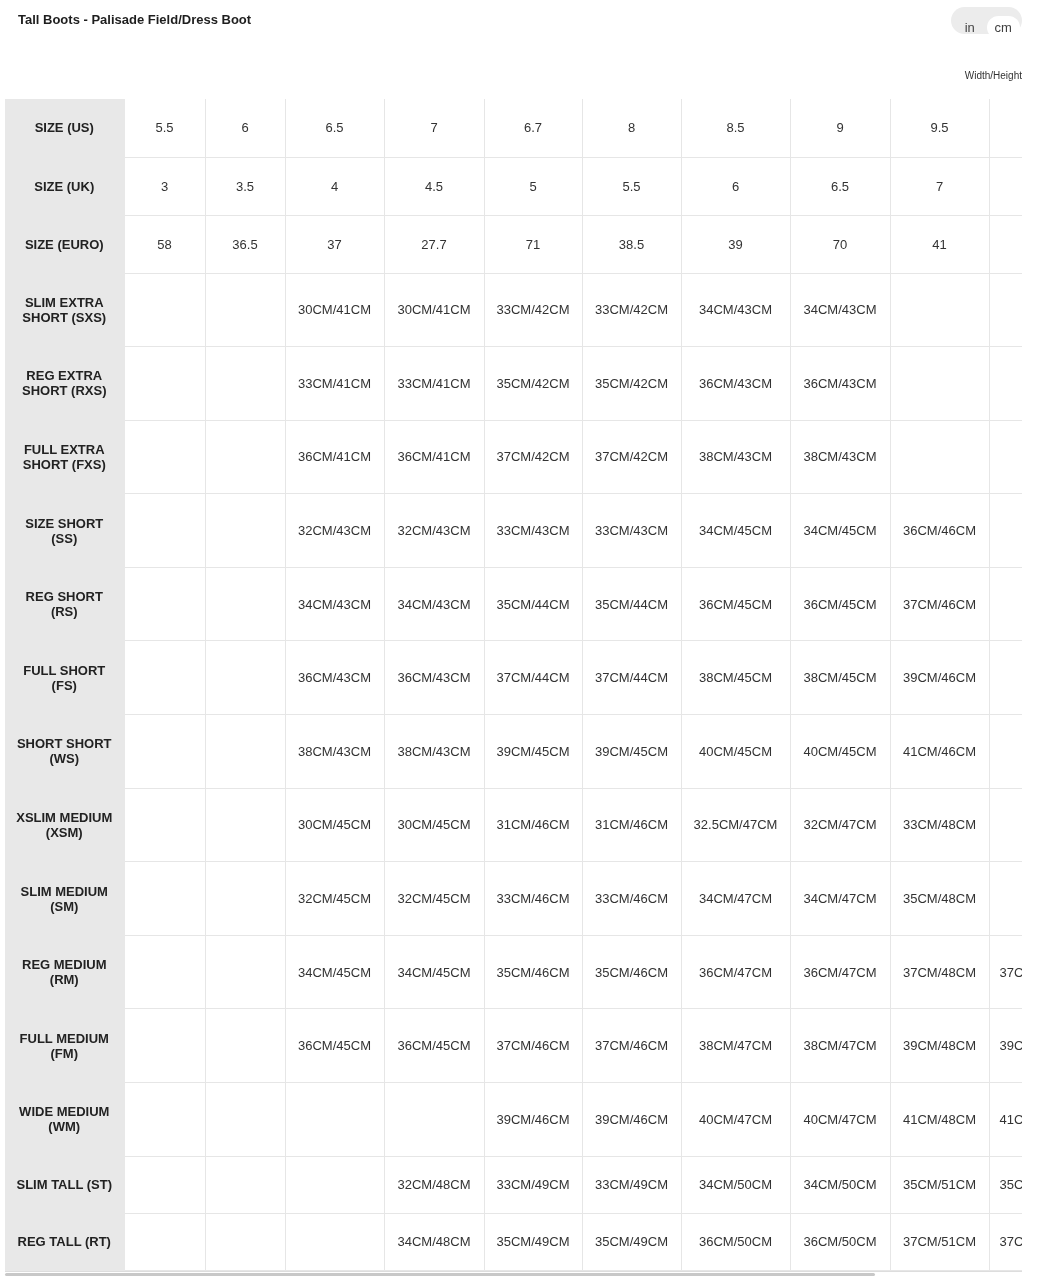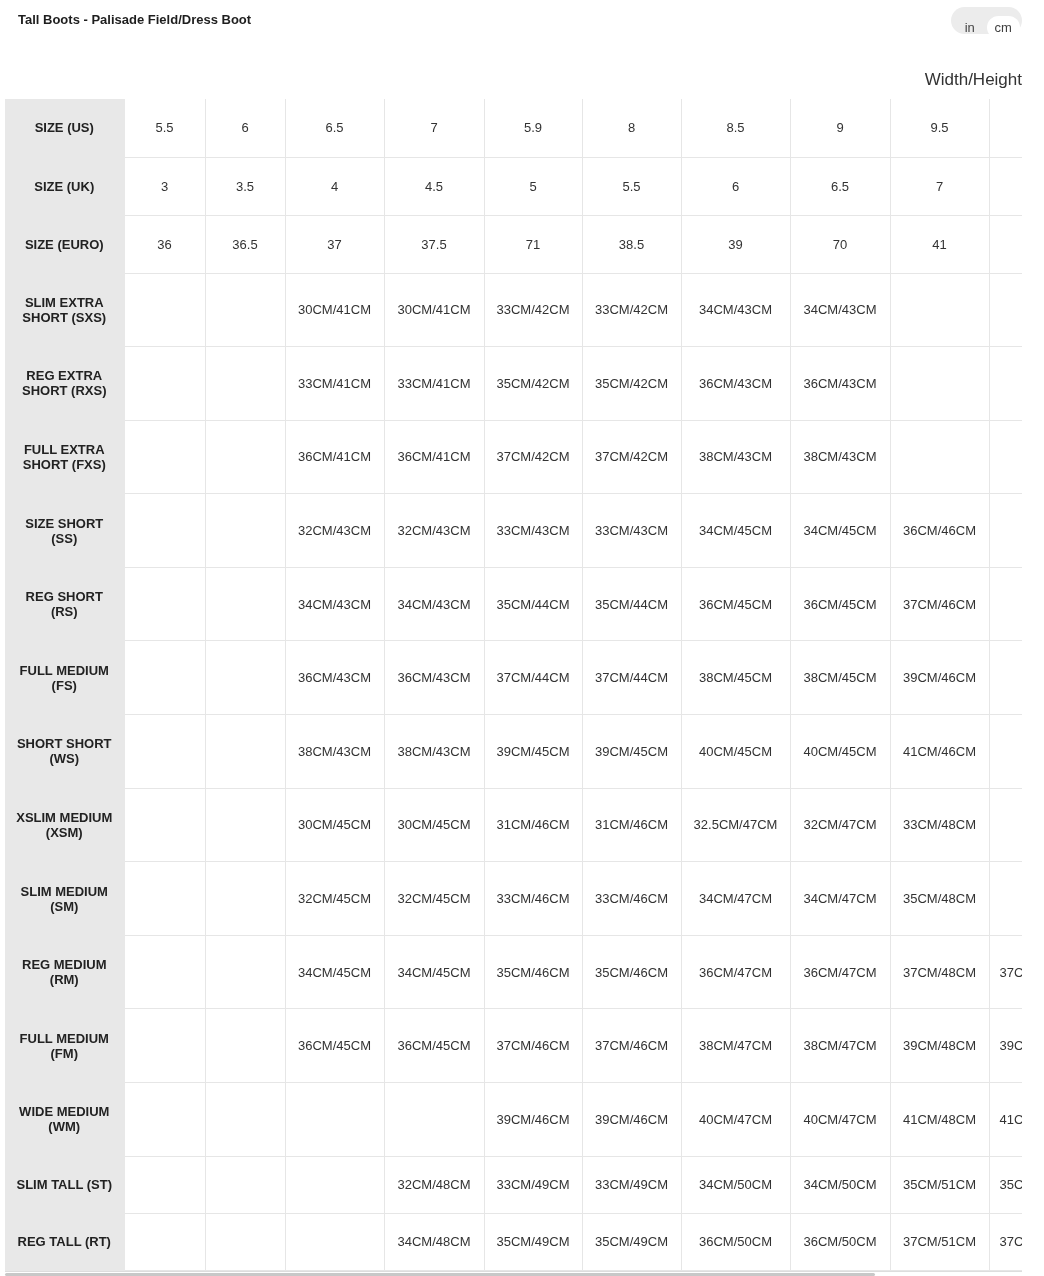"Width/Height" .width-height { font-size: 17px -> 10px }
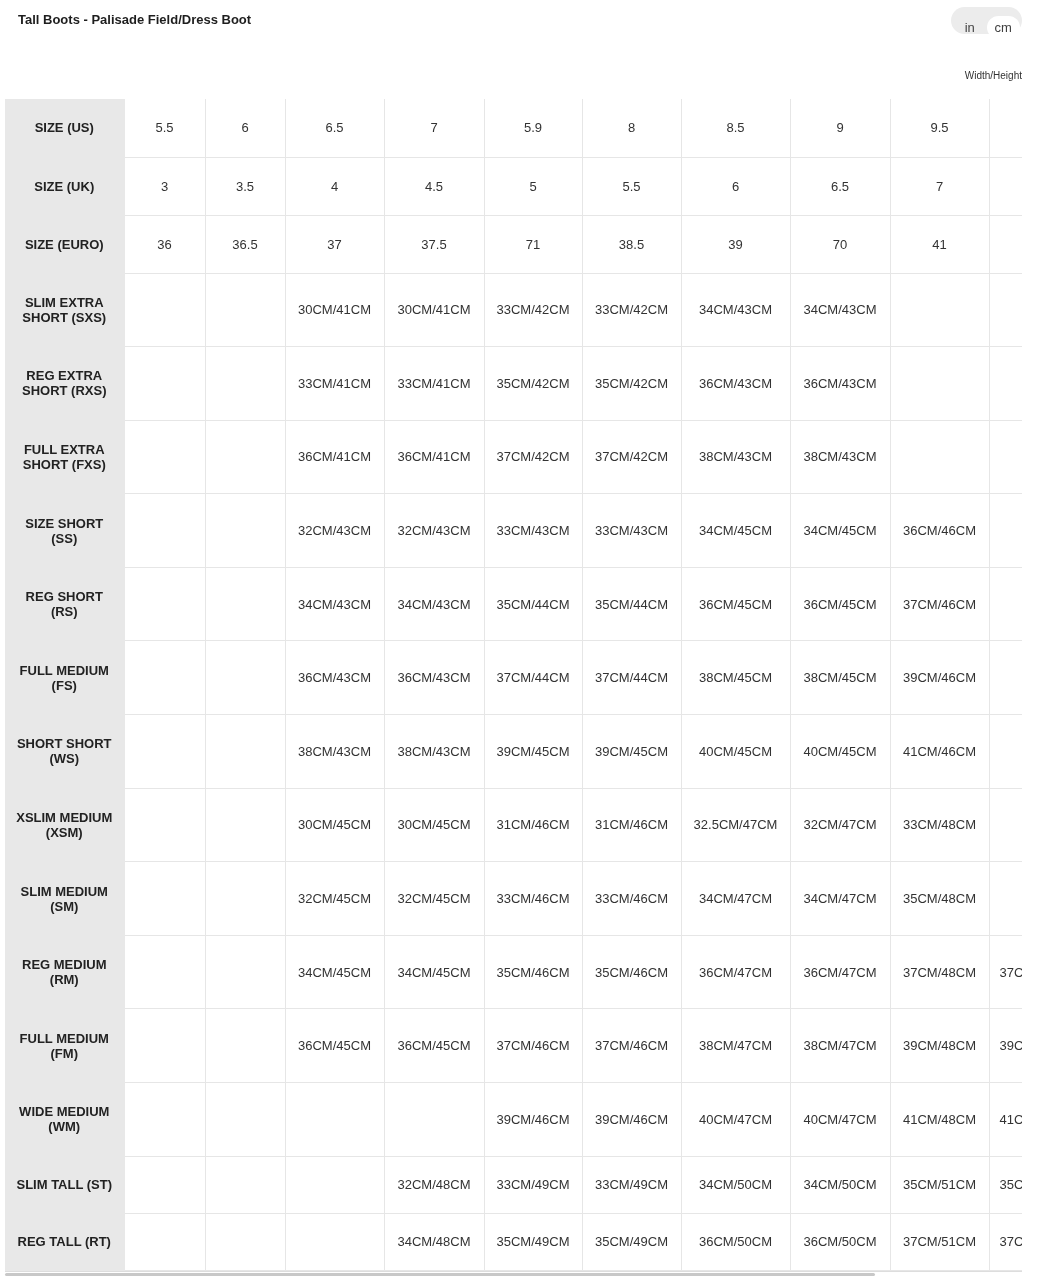"5.9" td { text: 5.9 -> 6.7 }
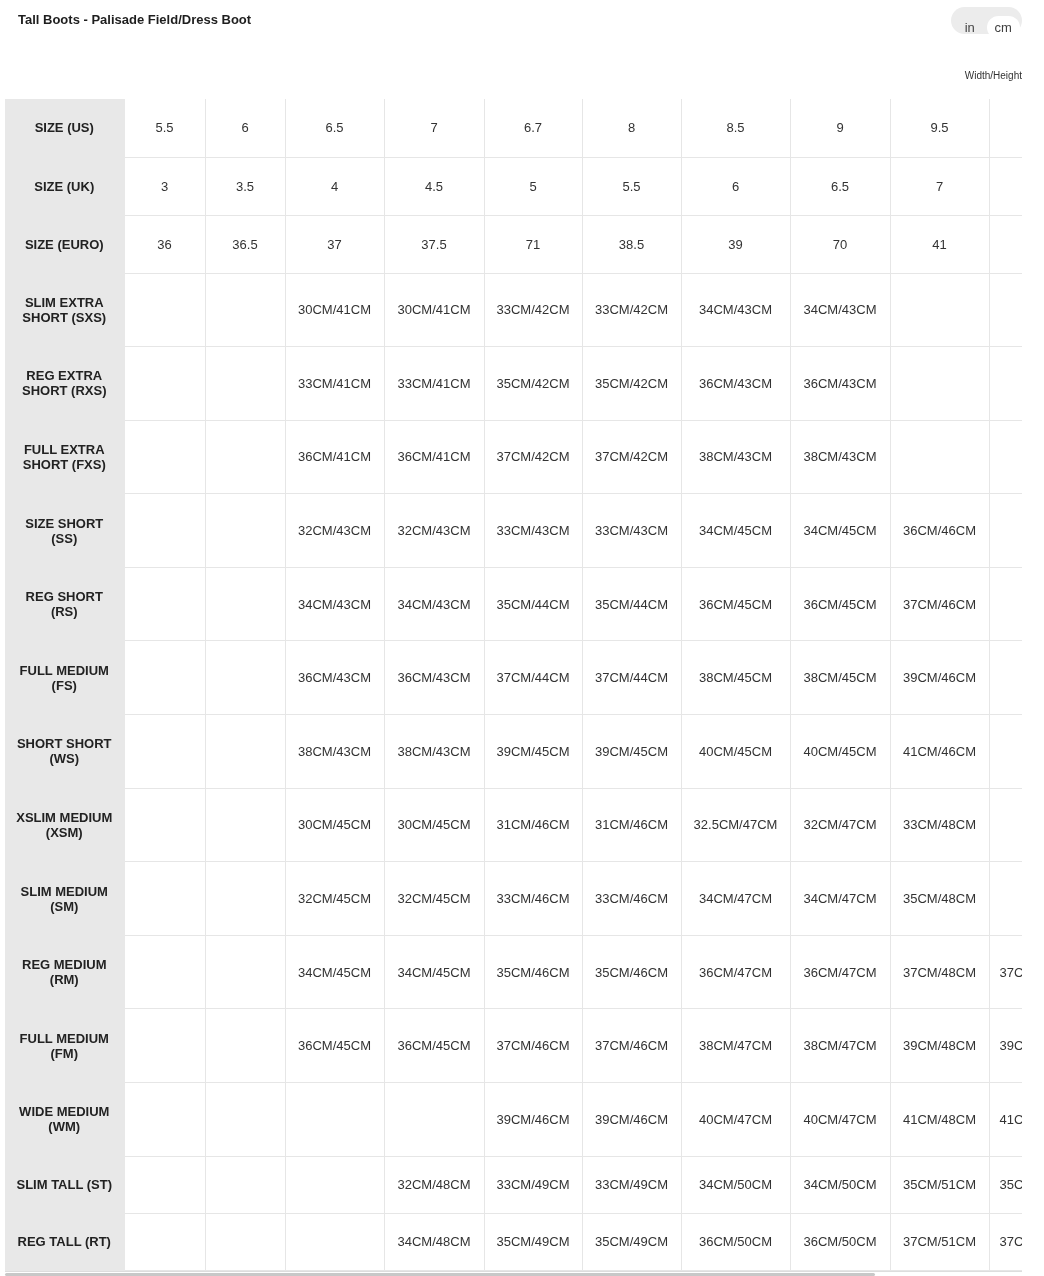"36" td { text: 36 -> 58 }
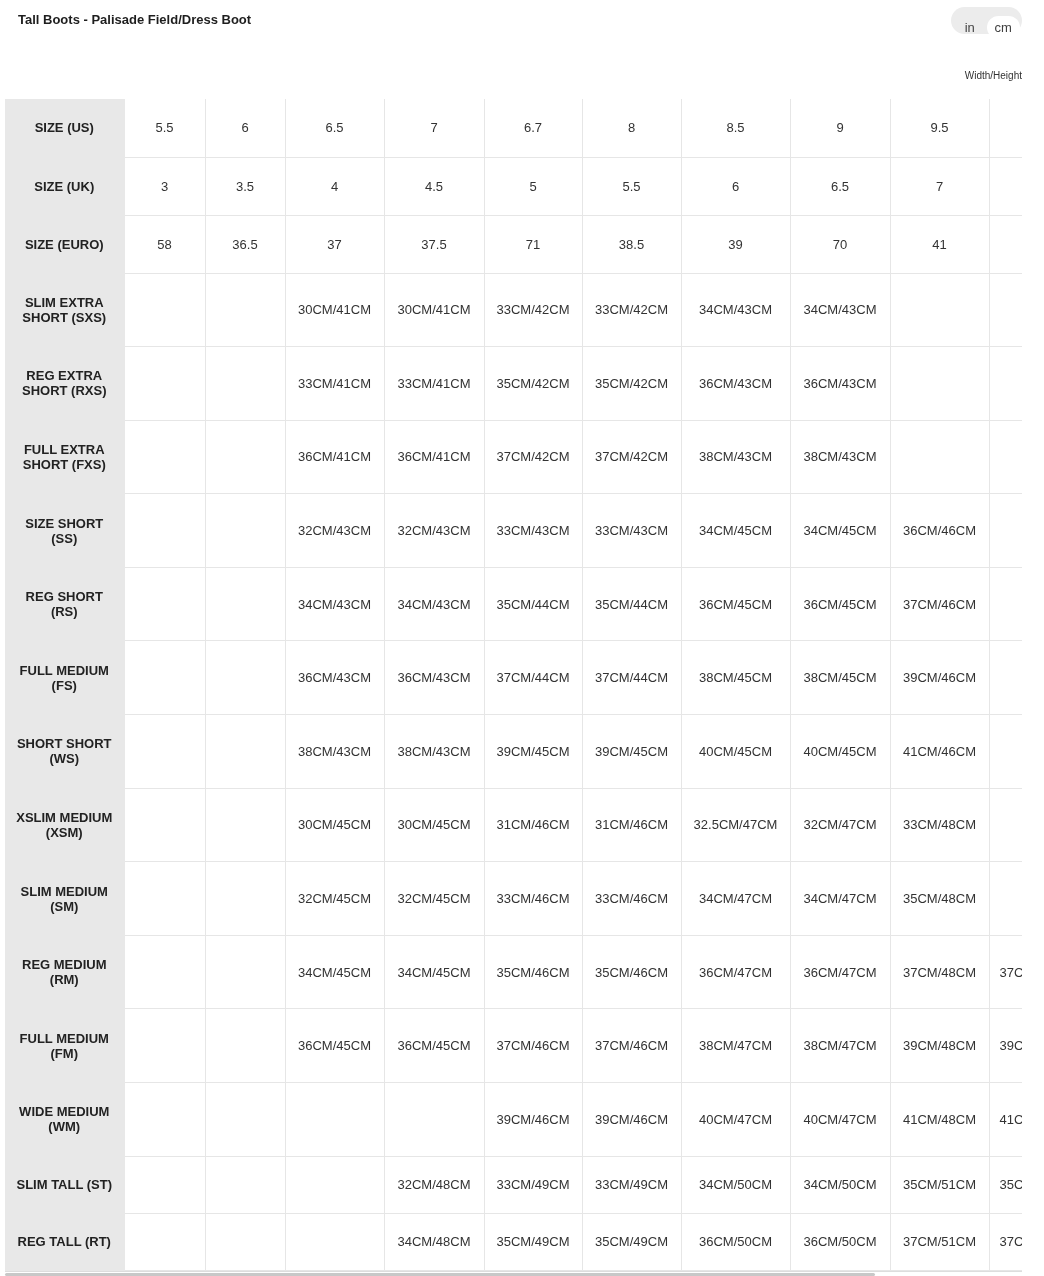"37.5" td { text: 37.5 -> 27.7 }
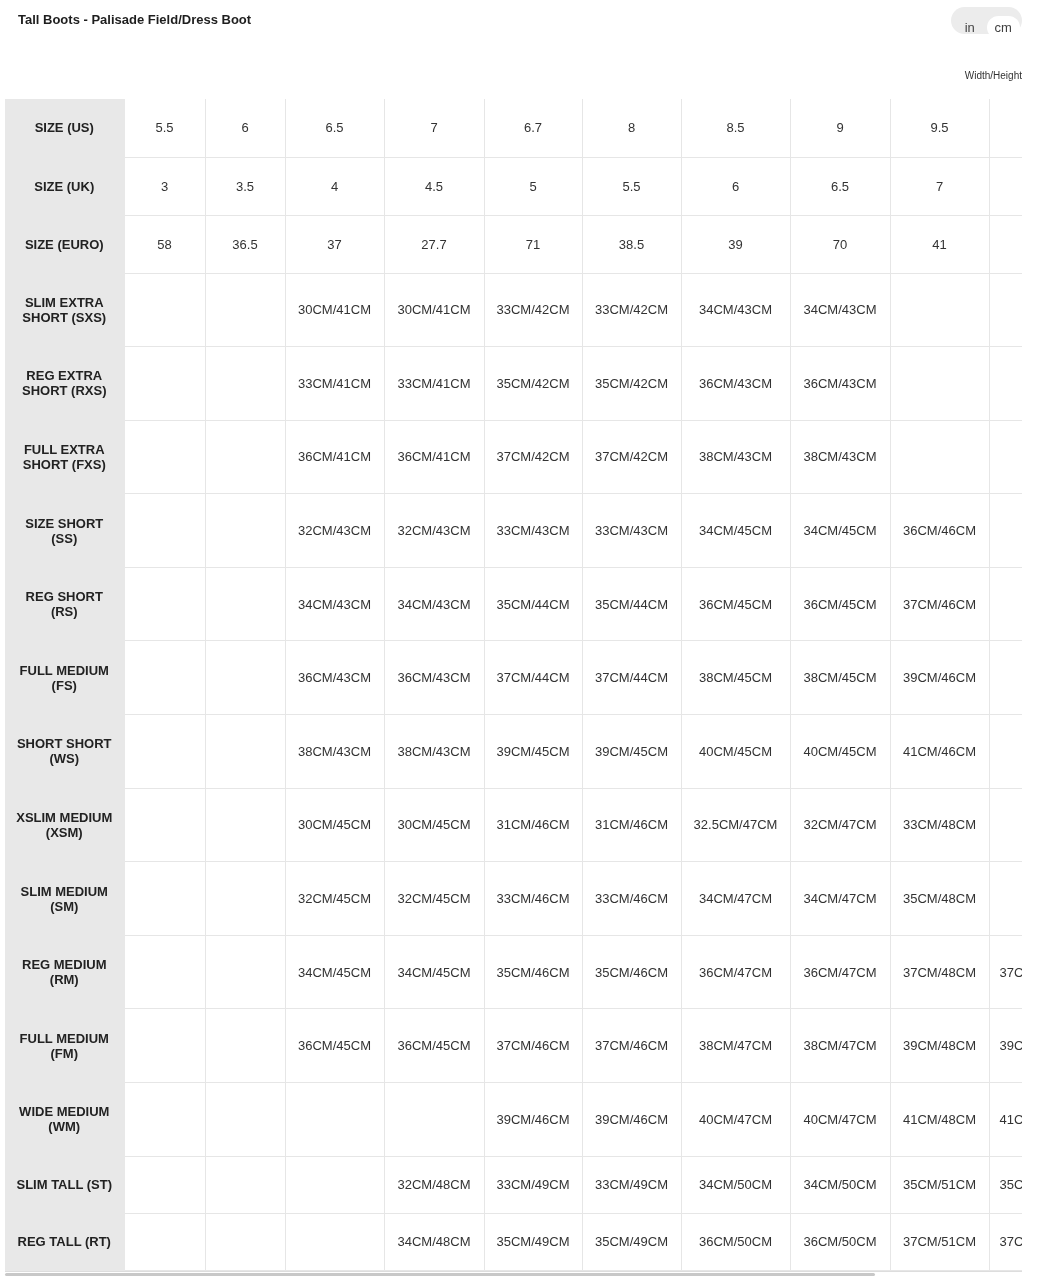"FULL MEDIUM (FS)" th.rowlabel { text: MEDIUM -> SHORT }
